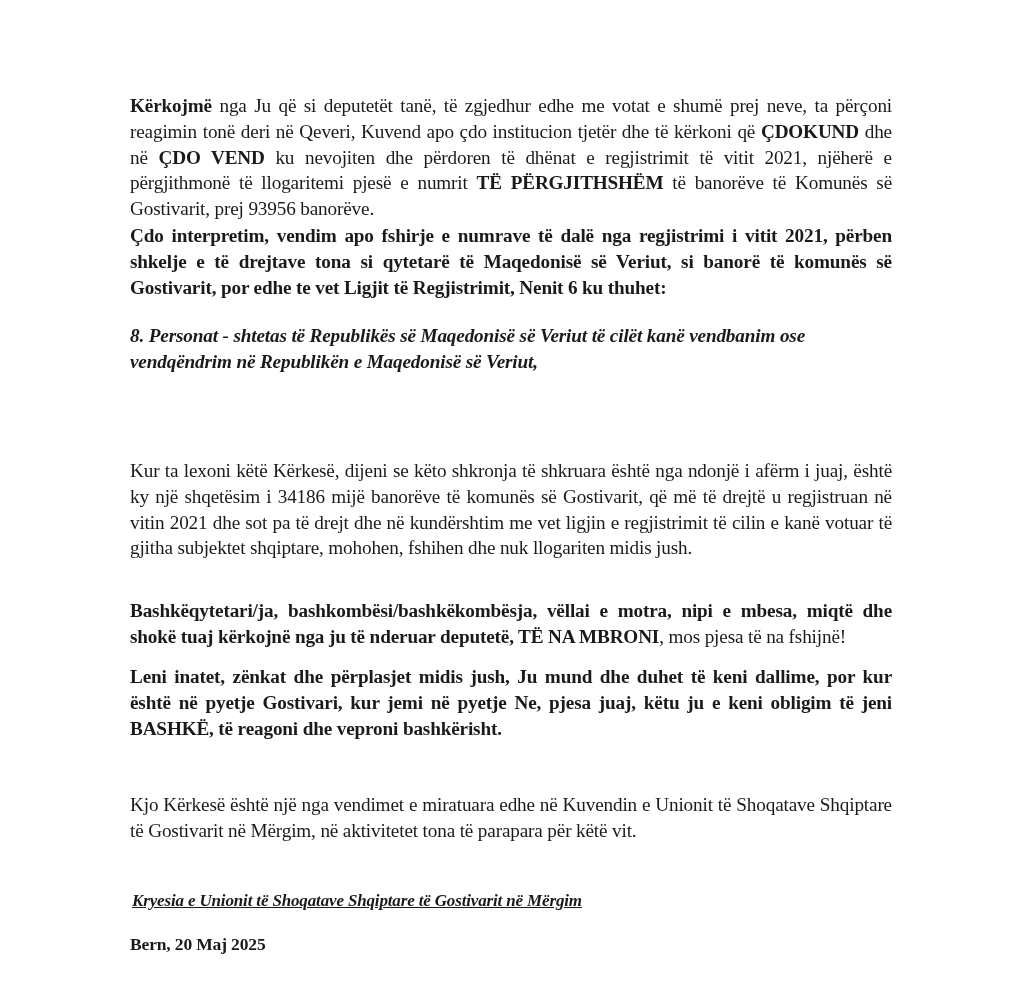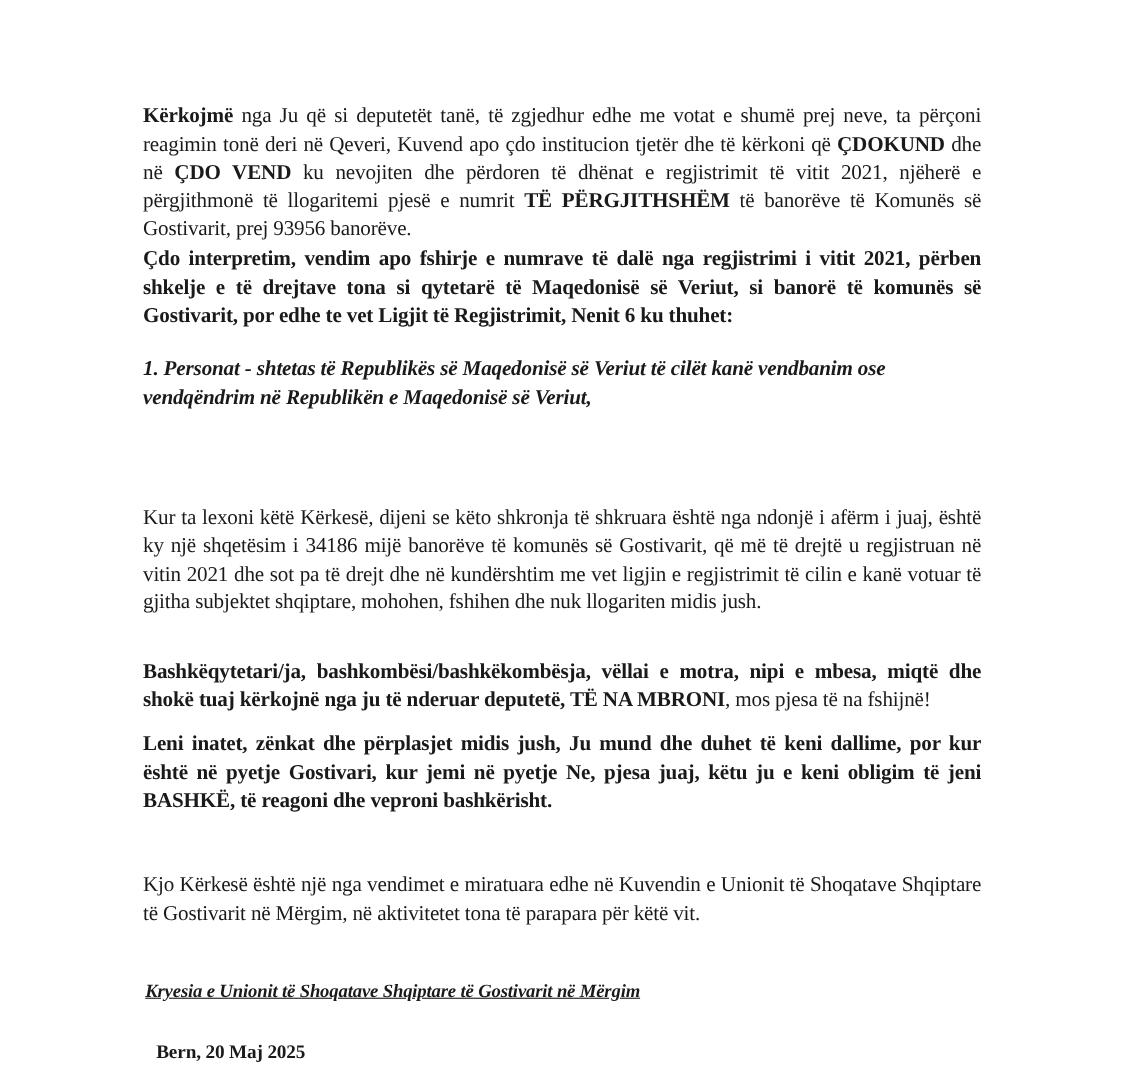"1. Personat - shtetas të" div { text: 1 -> 8 }
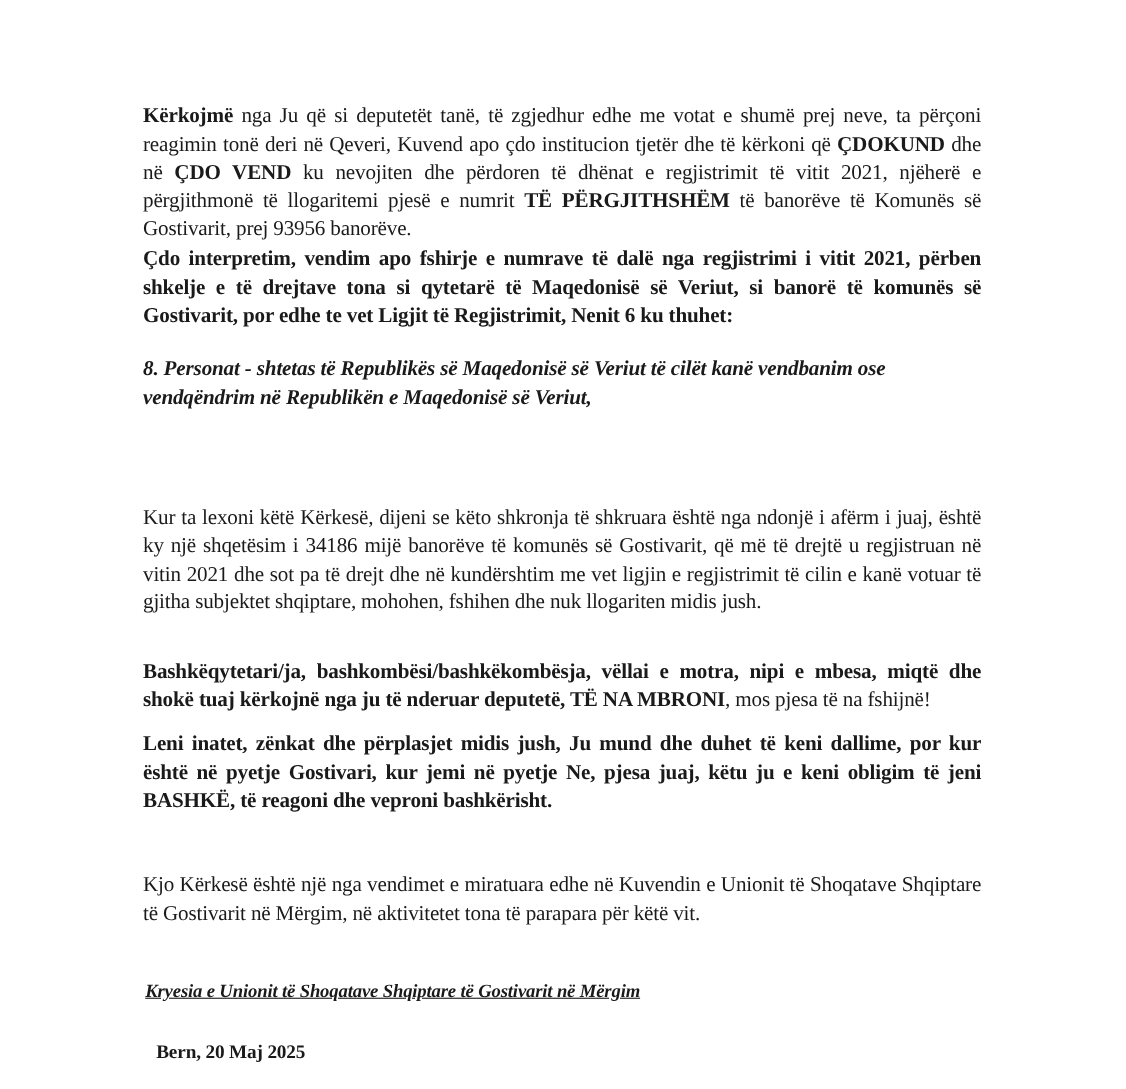"Bern, 20 Maj 2025" .tight { margin: 12px -> 0 }
